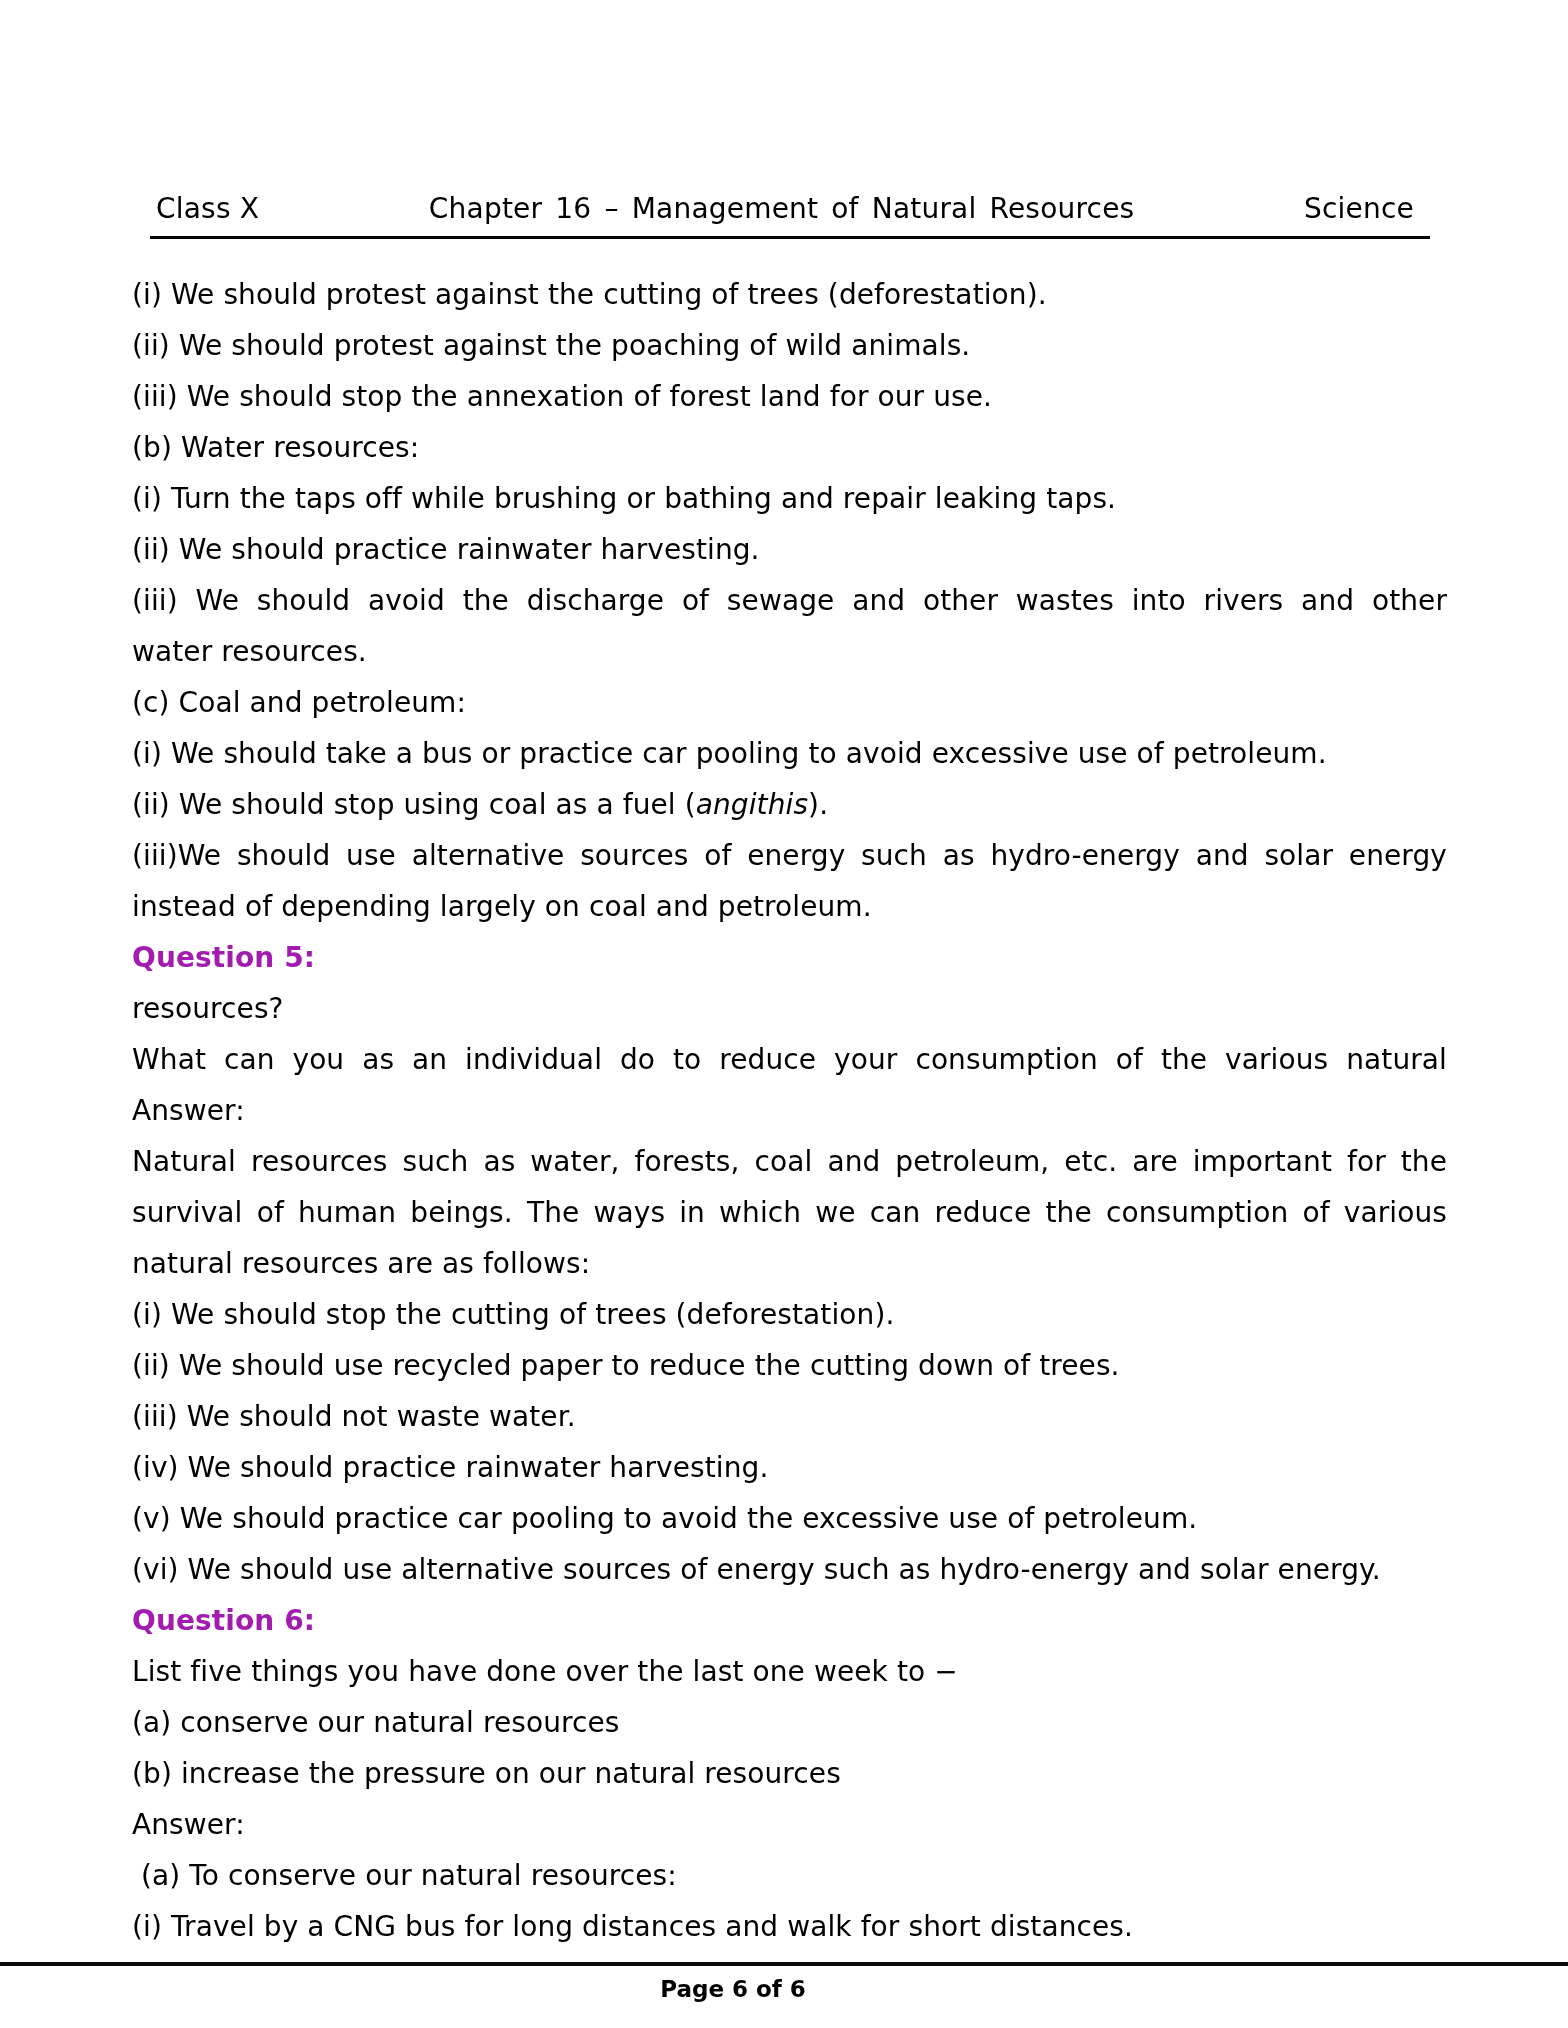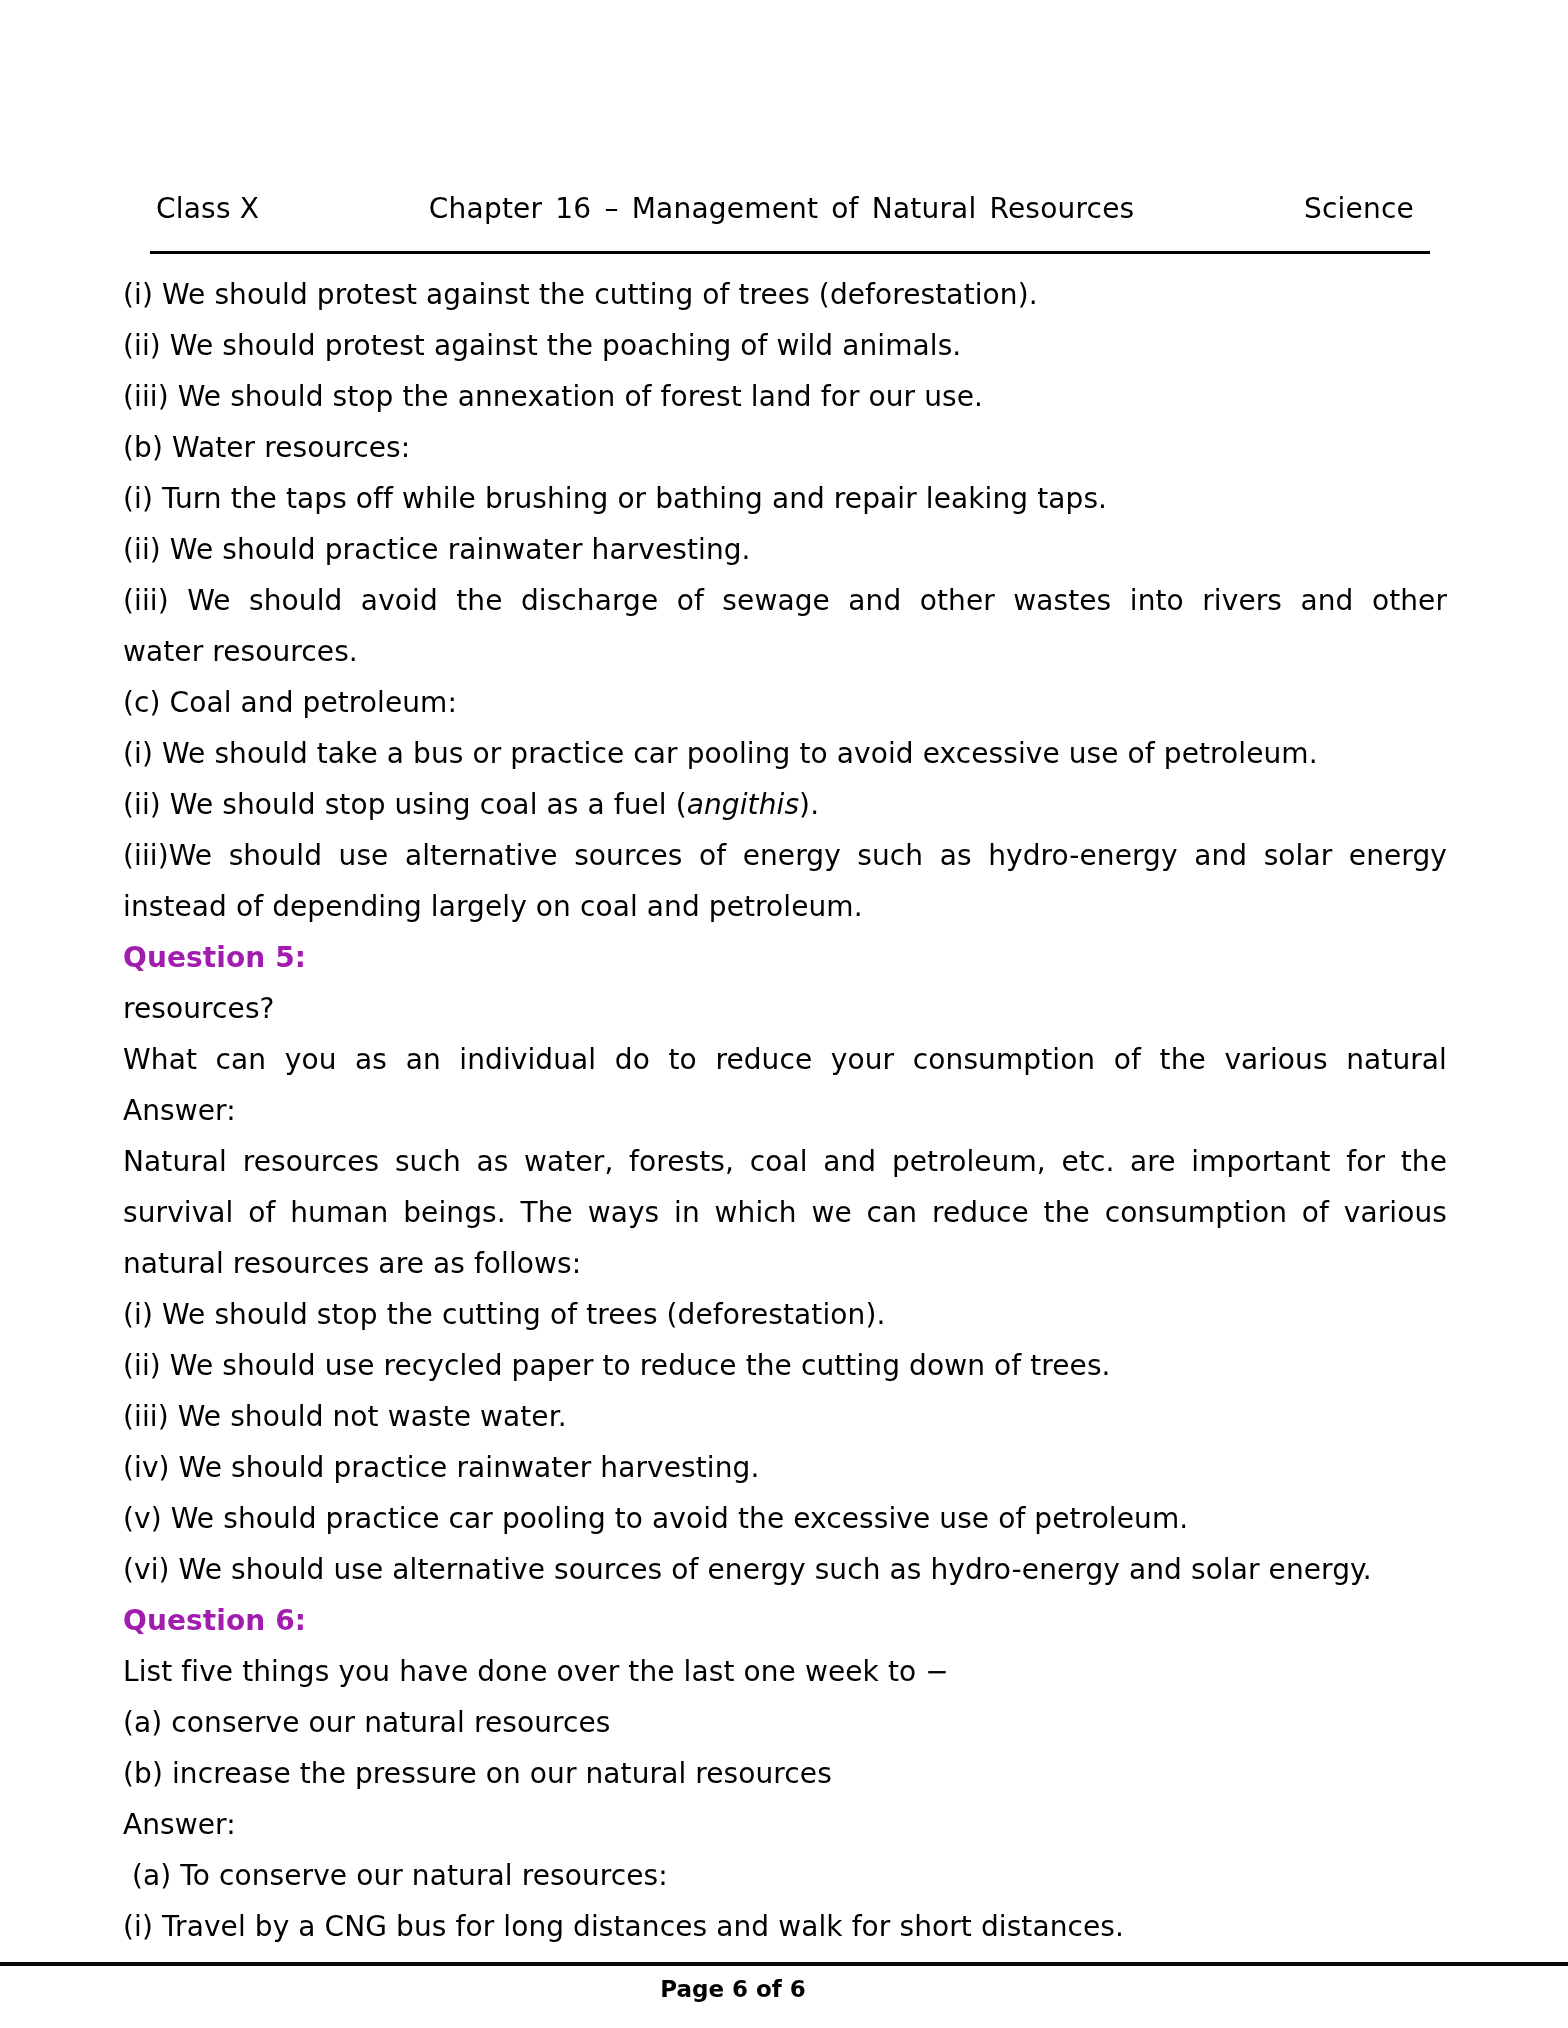"Class X" .header { padding: 0 16px 26px 6px -> 0 16px 11px 6px }
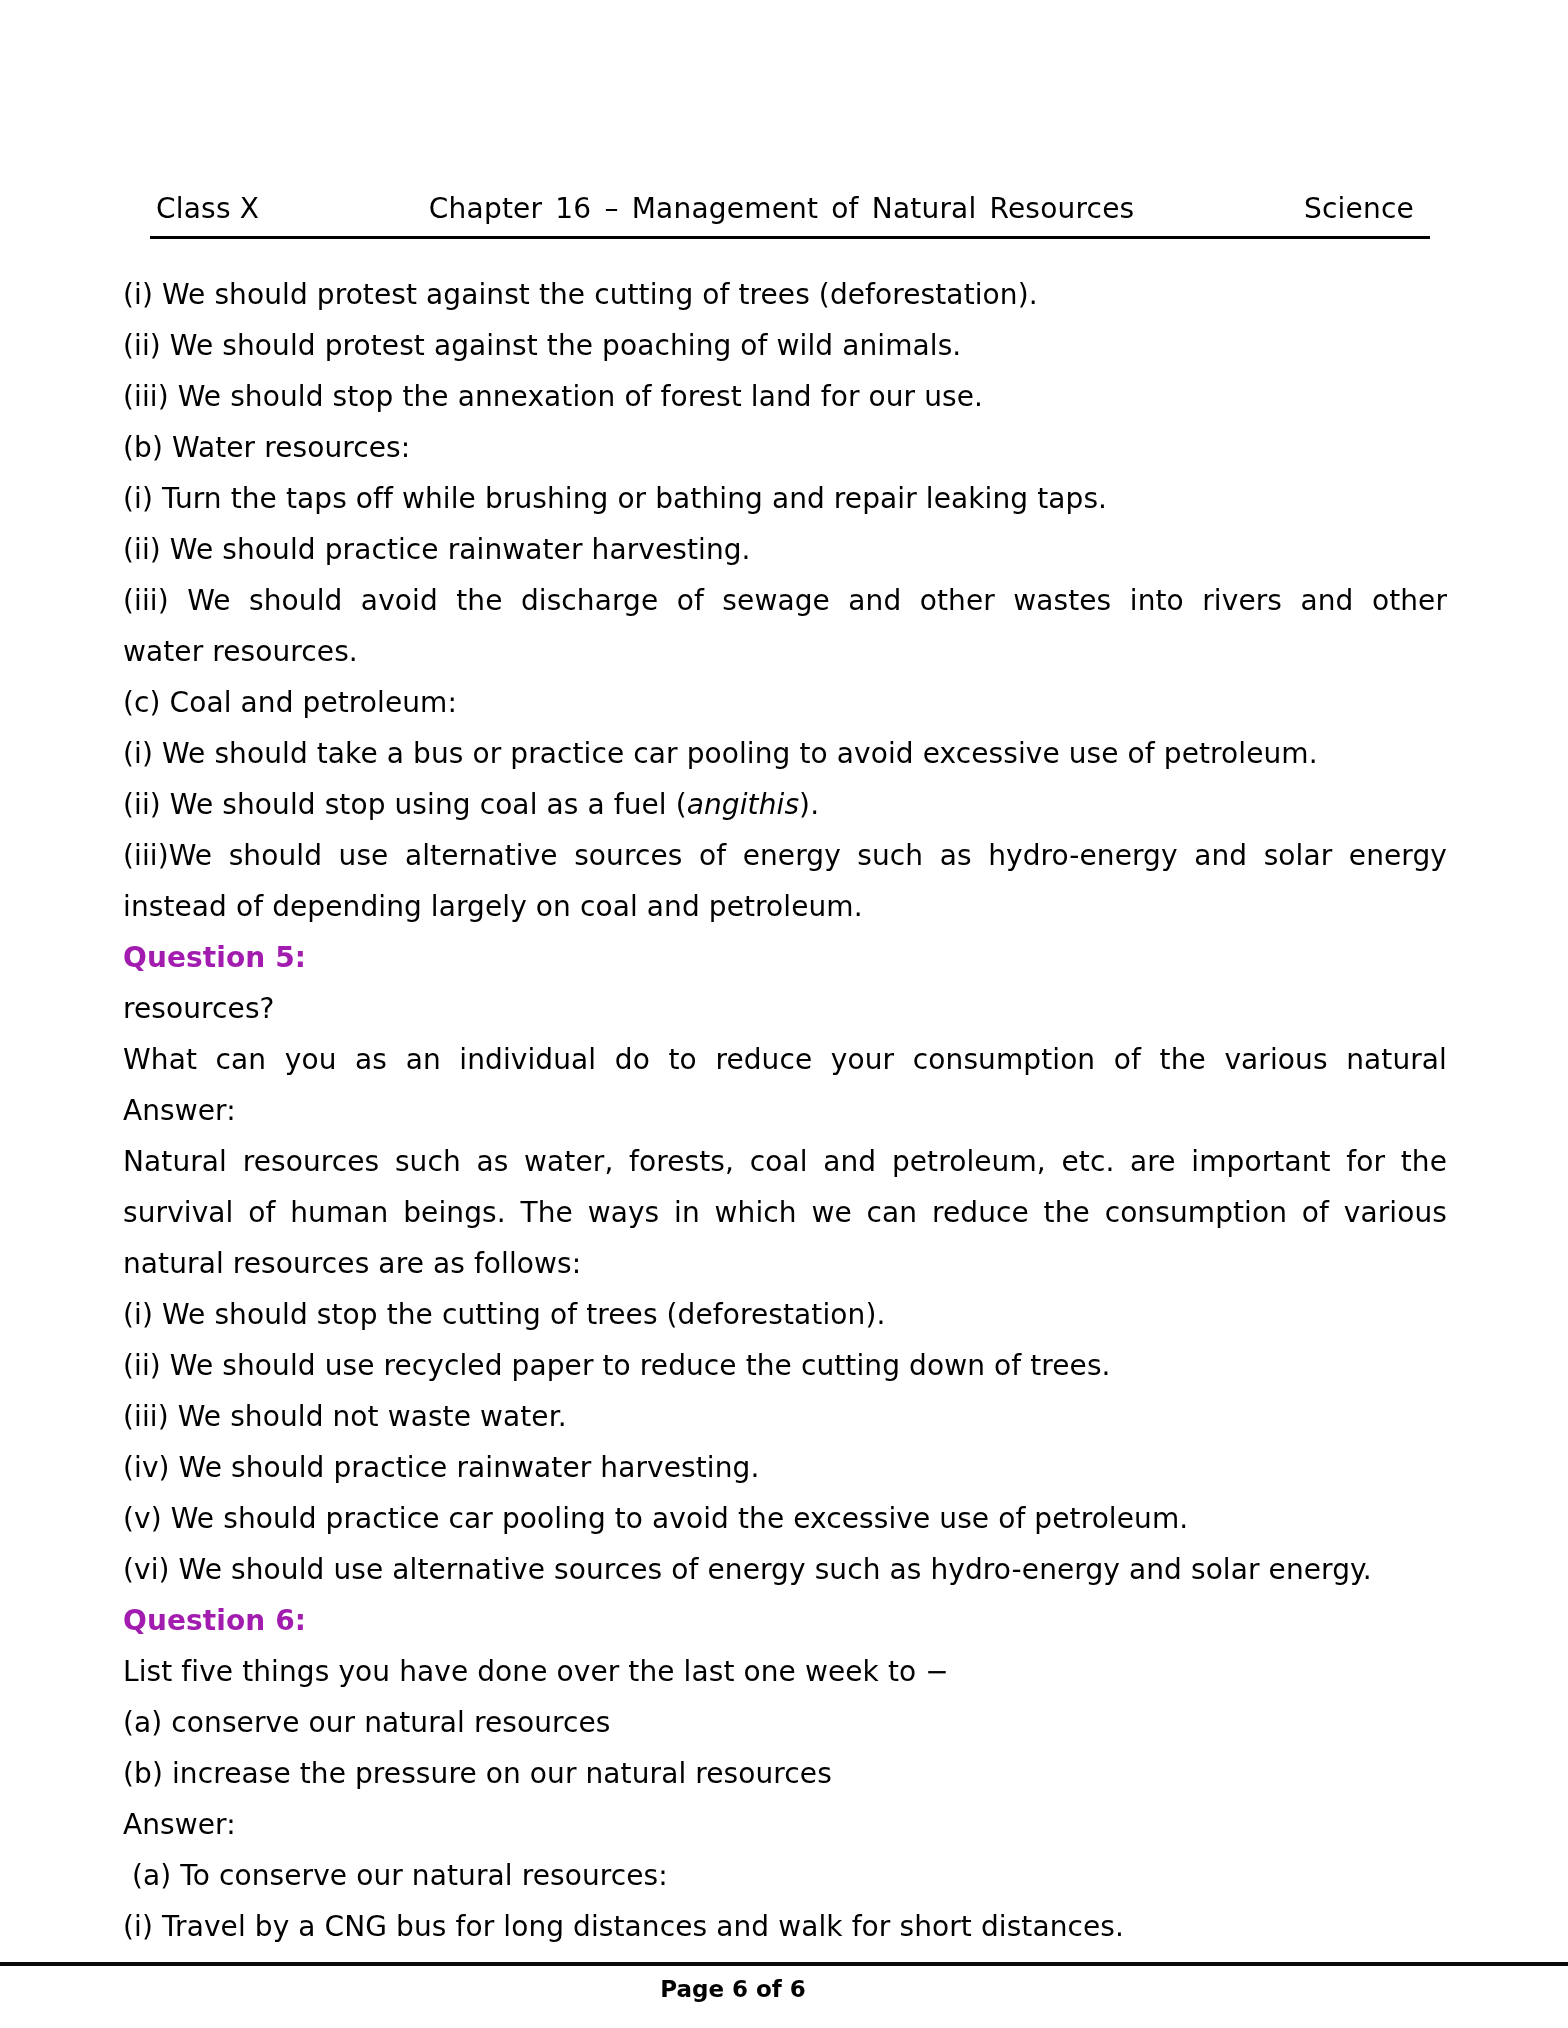"(i) We should protest against" .line { margin-left: none -> 9px }
